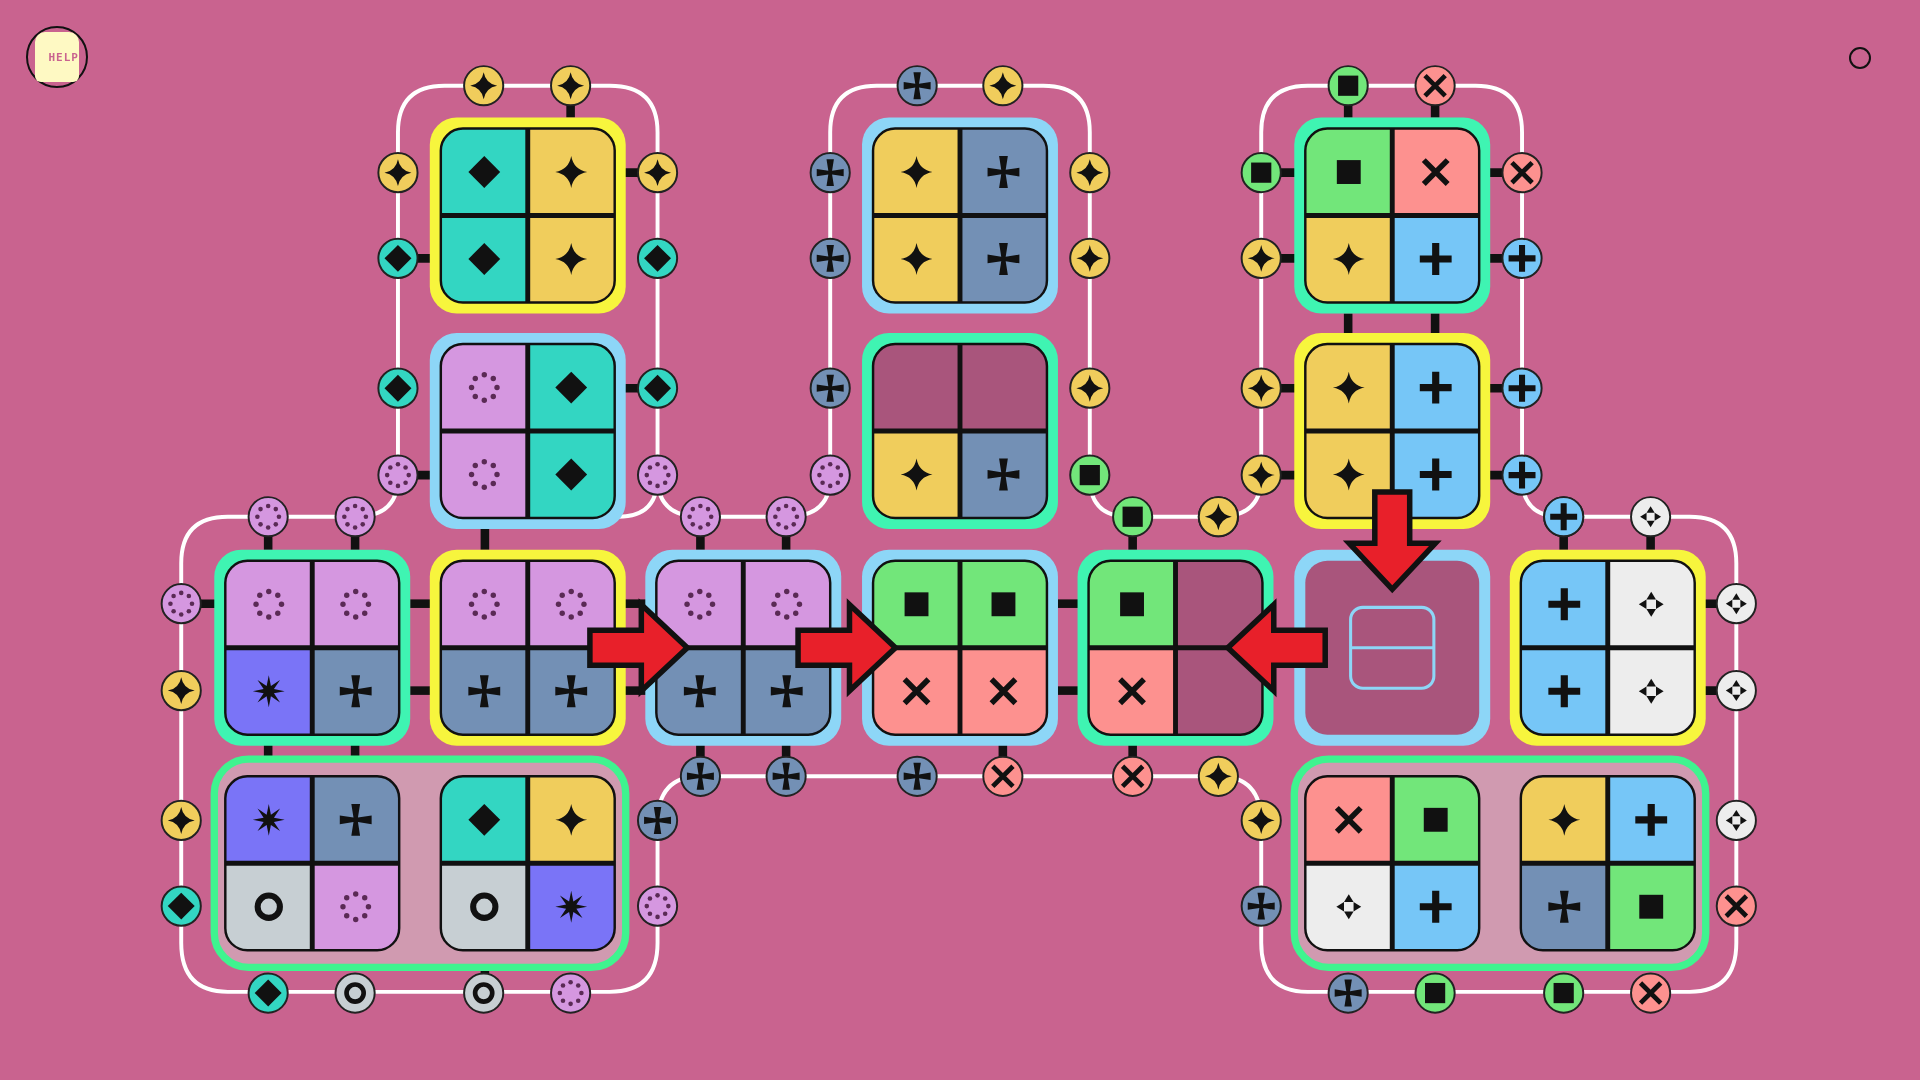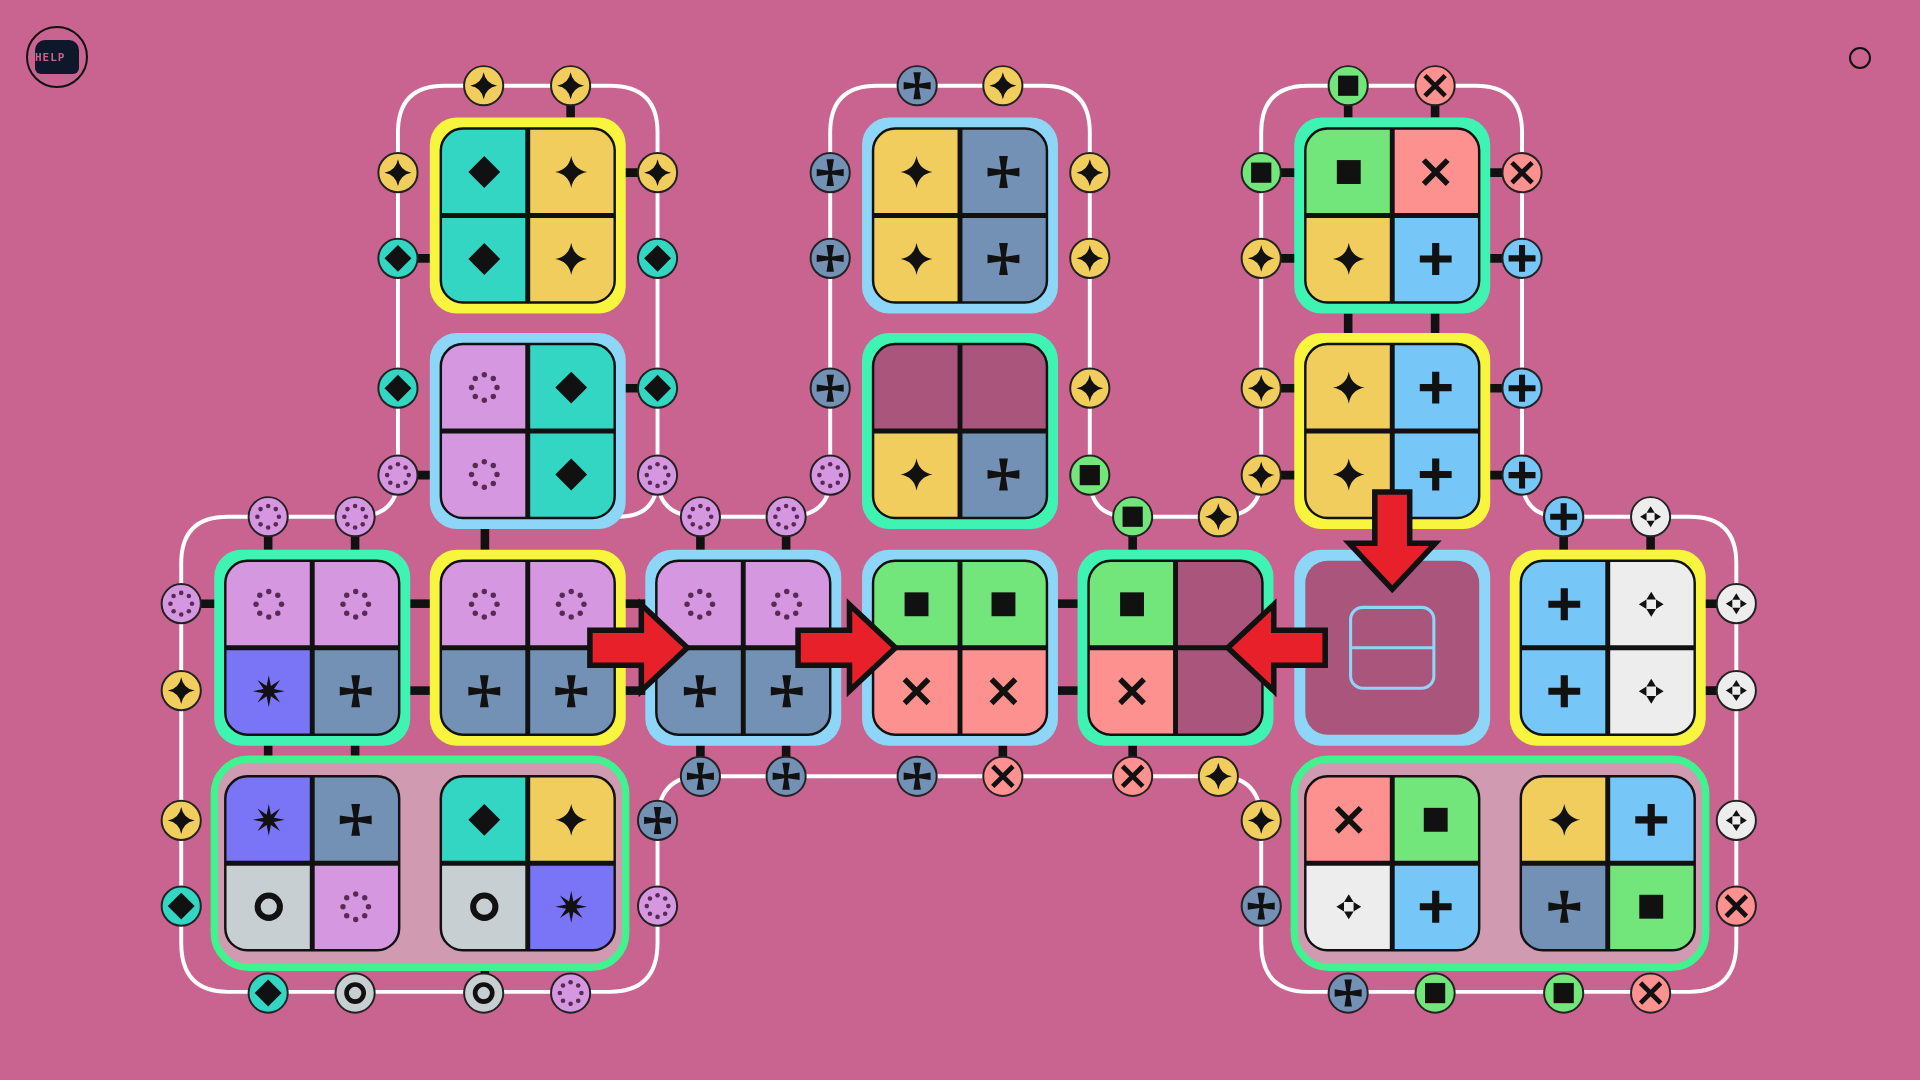"HELP" .help-book { background: #0f172a -> #fef9c3; height: 34px -> 50px; justify-content: flex-start -> flex-end }
